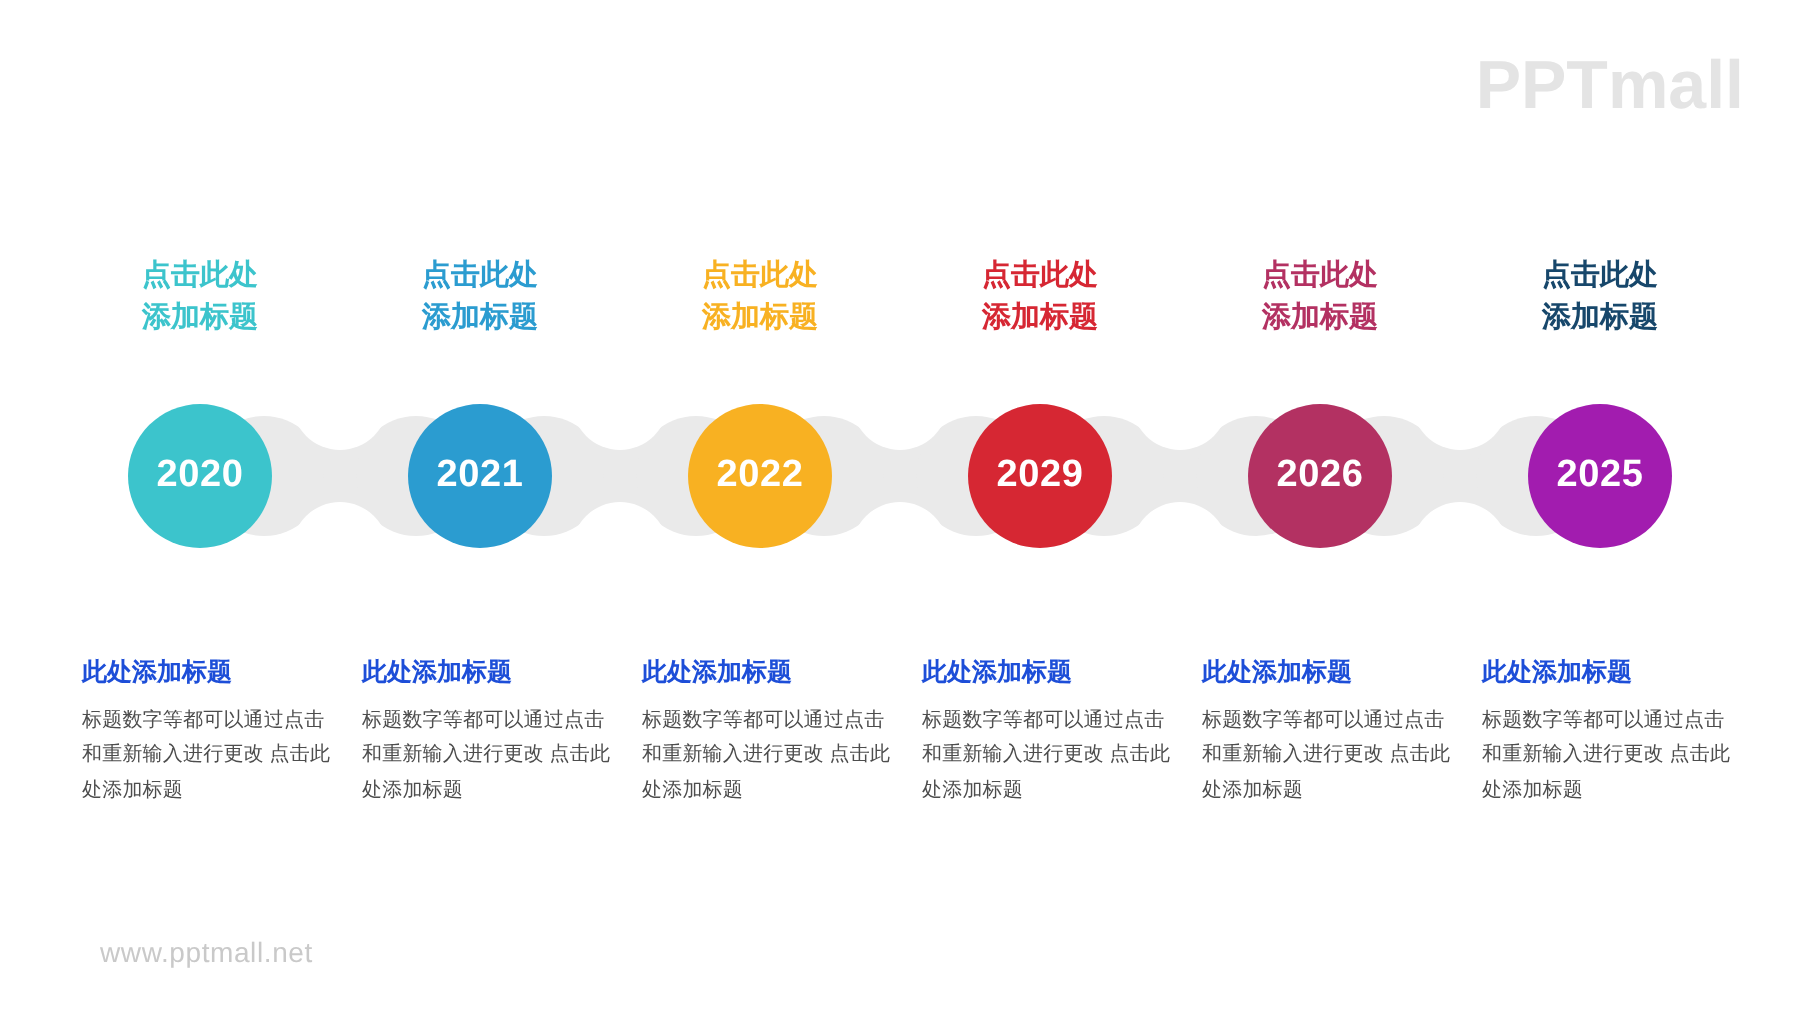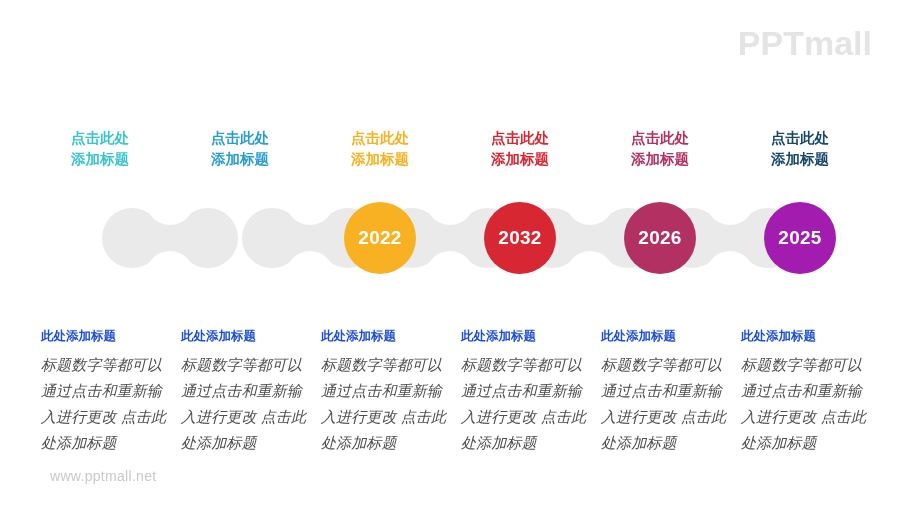"2020" div.circle { html: none -> <div>2020</div> }
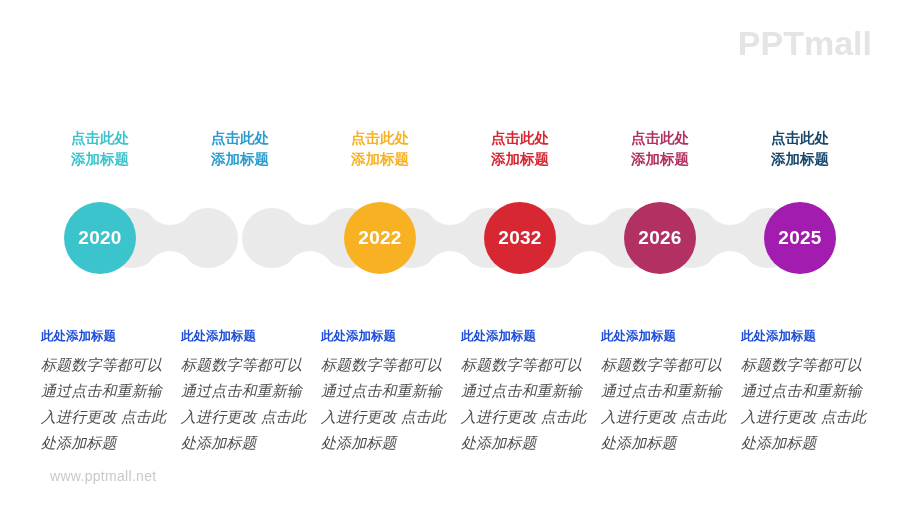"2021" div.circle { html: none -> <div>2021</div> }
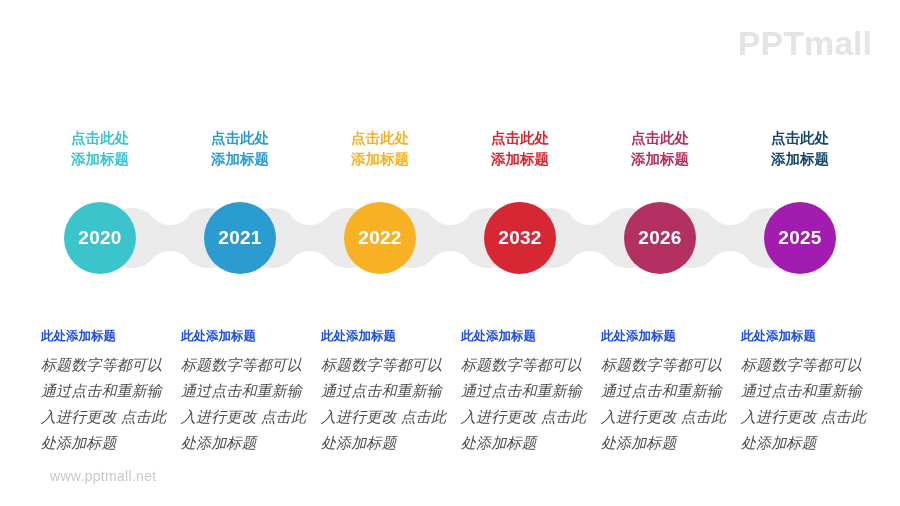"2032" div.circle { text: 2032 -> 2029 }
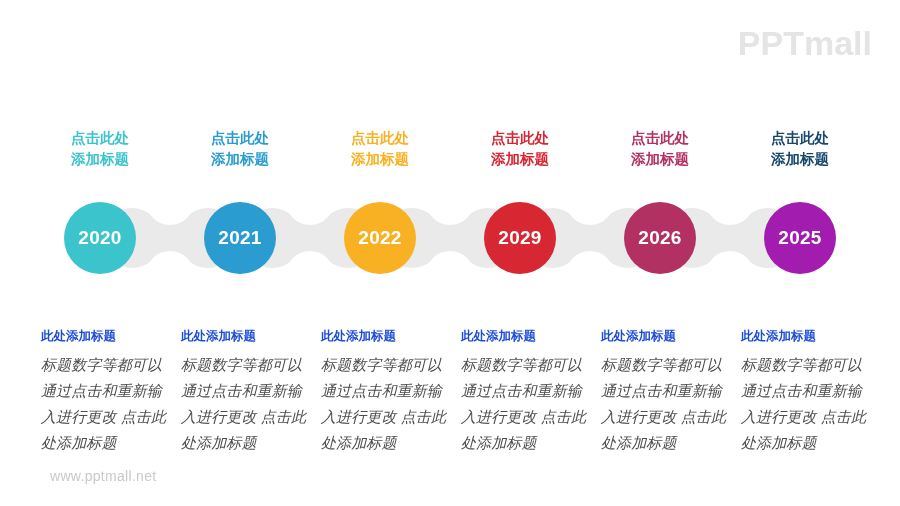"标题数字等都可以通过点击和重新输入进行更改 点击此处添加标题" .bottom-body { font-size: 15px -> 10px; font-style: italic -> none }
